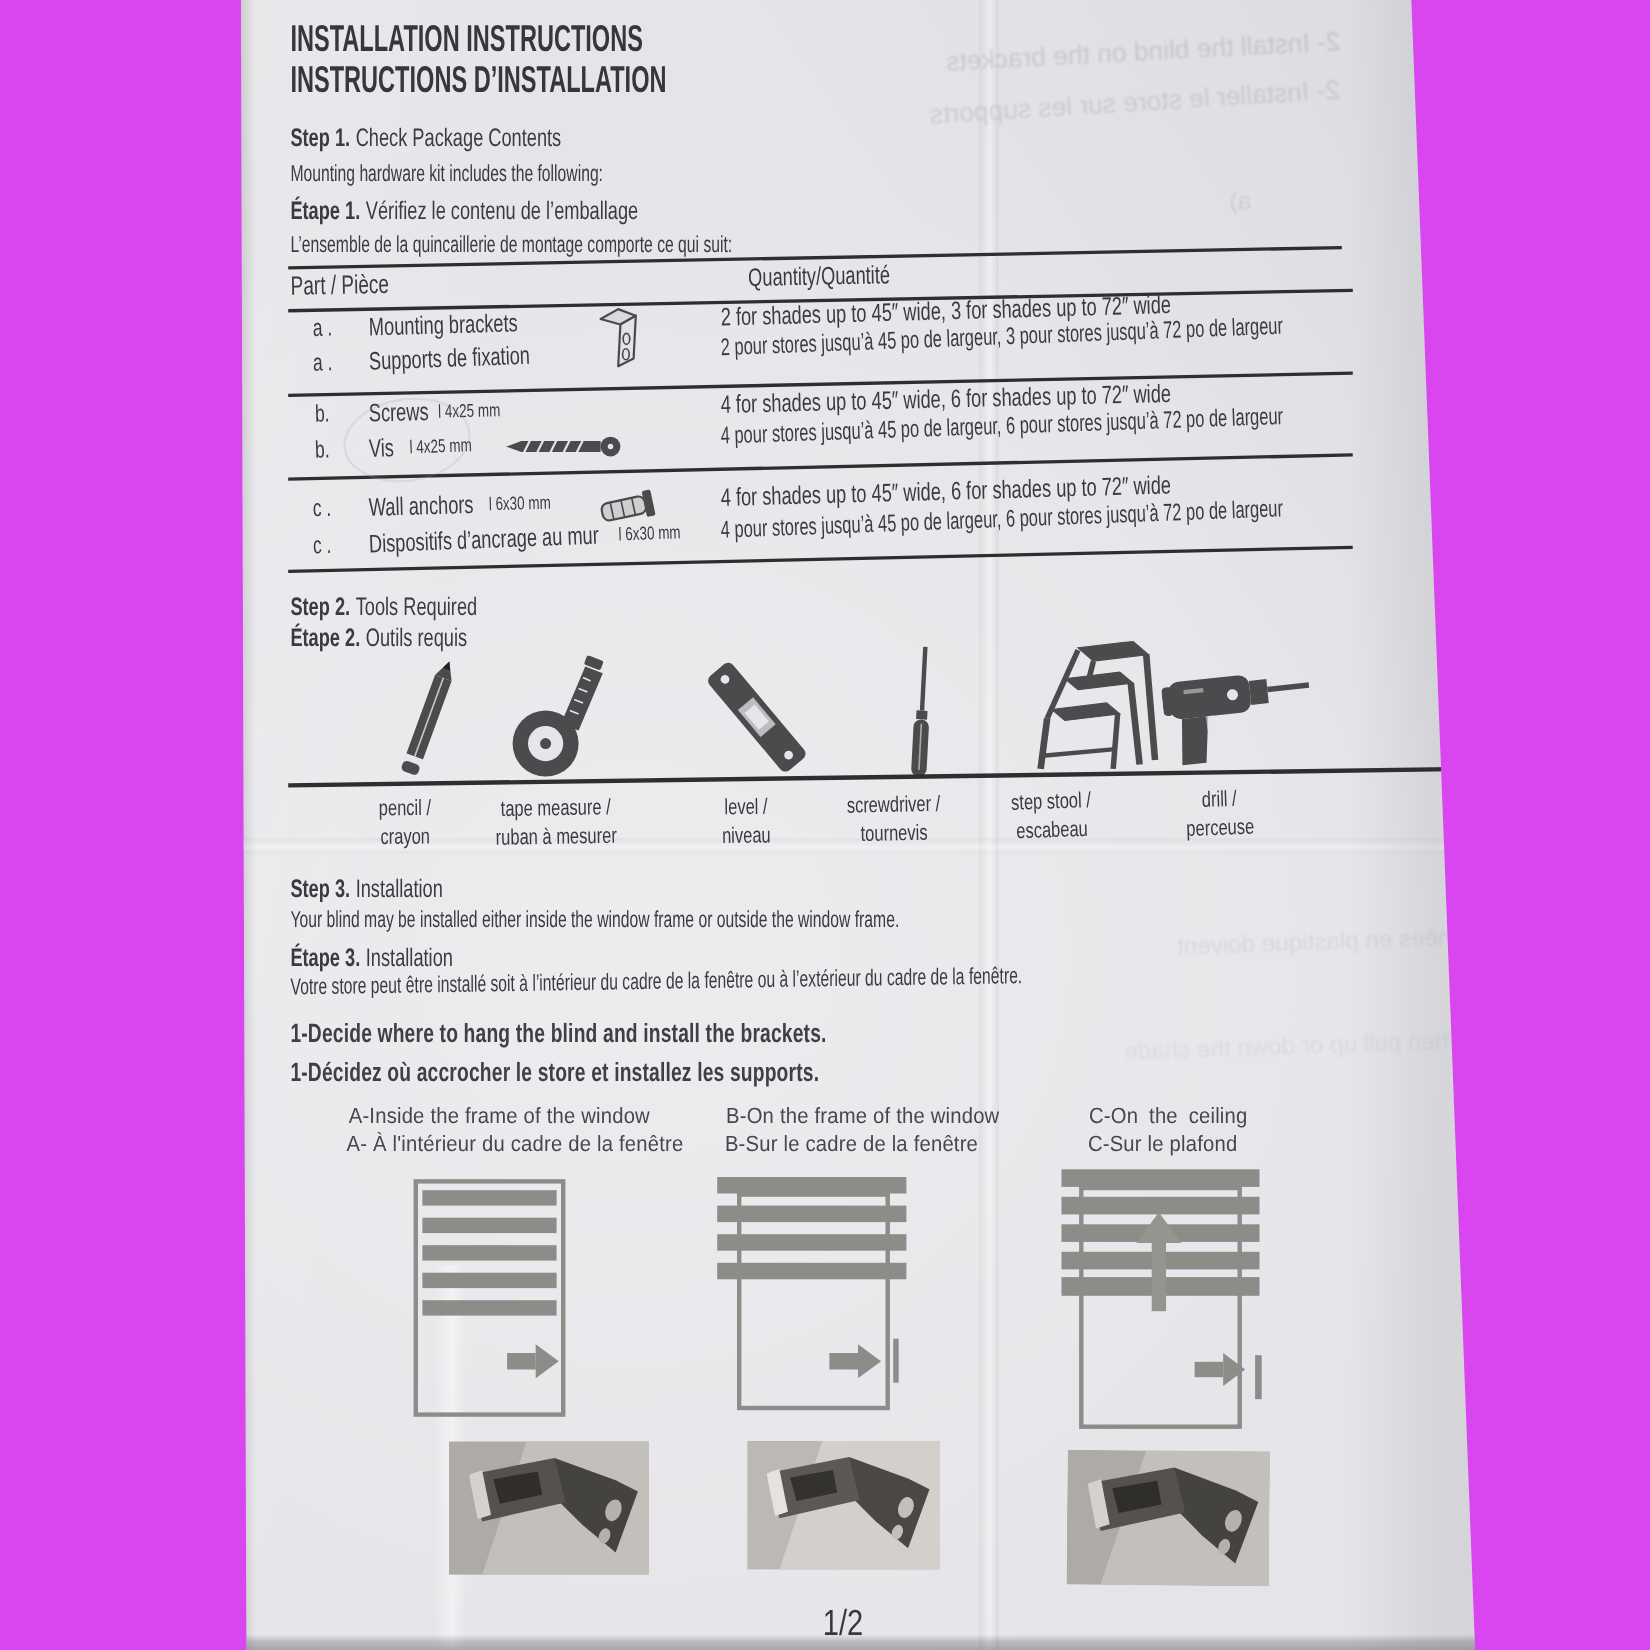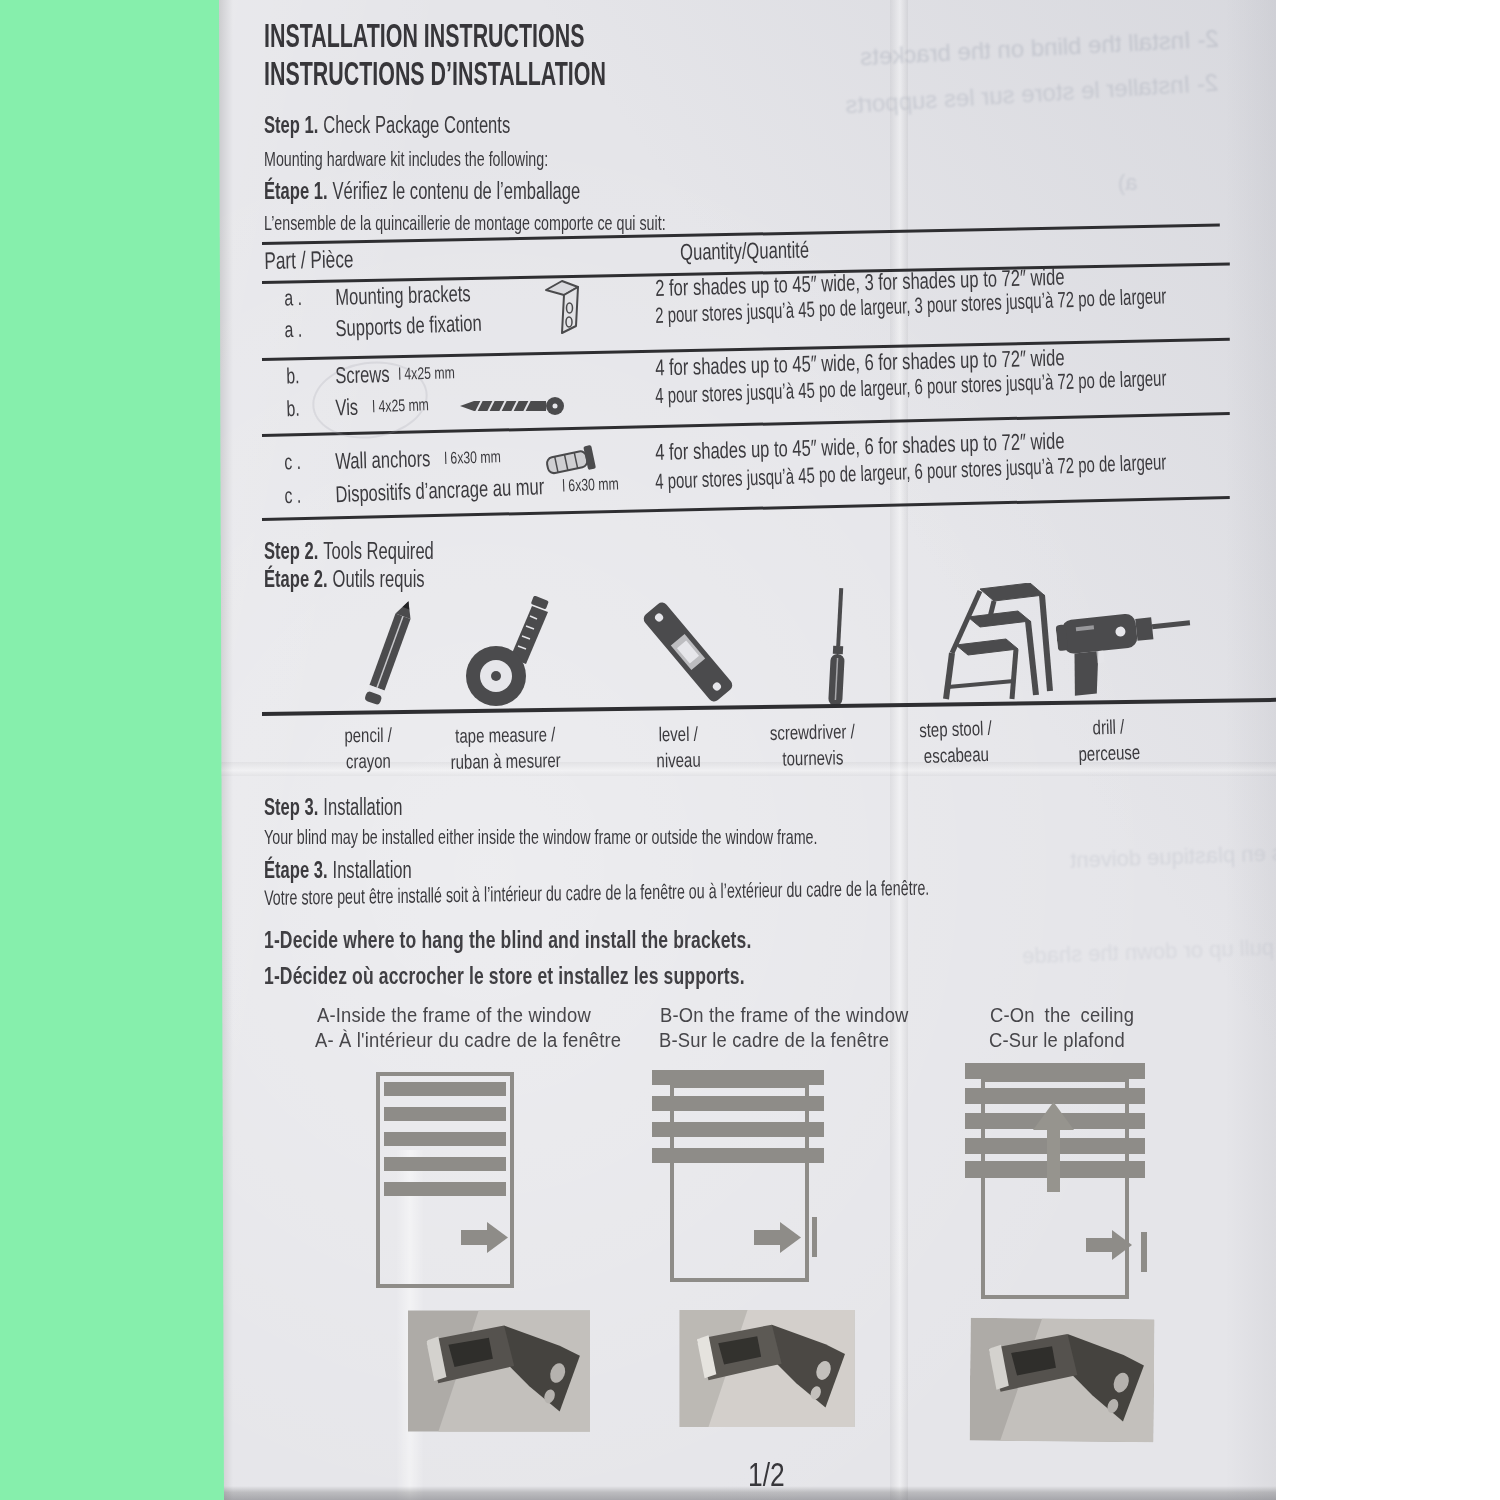"INSTALLATION INSTRUCTIONS" #canvas { background: #86efac -> #d946ef; width: 1276px -> 1500px }
